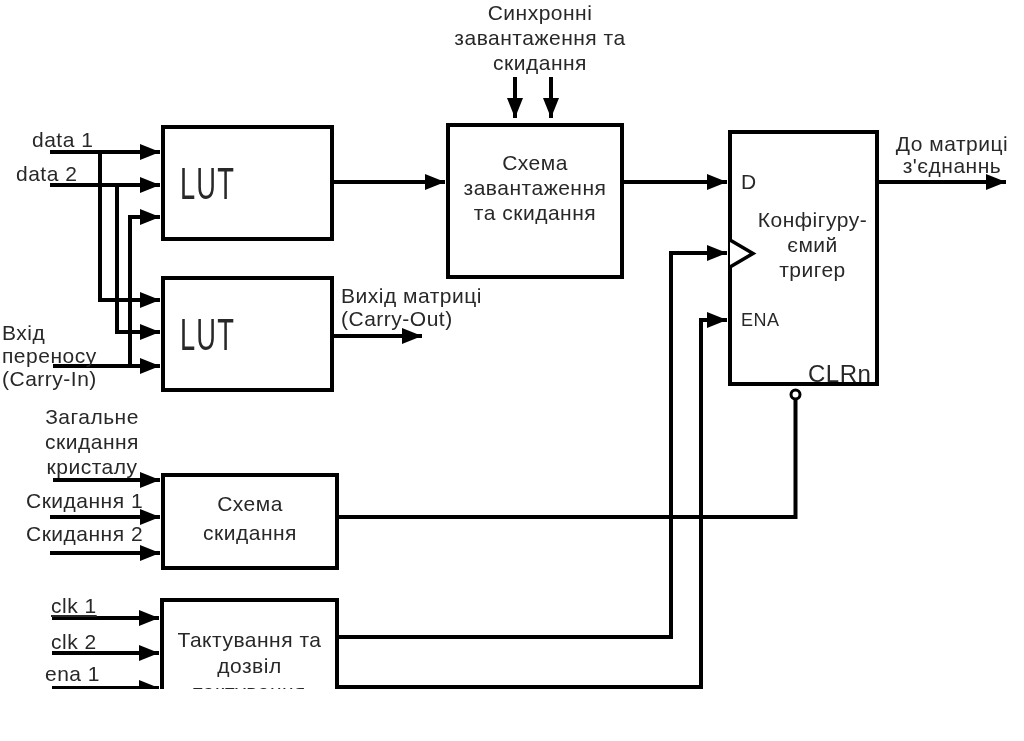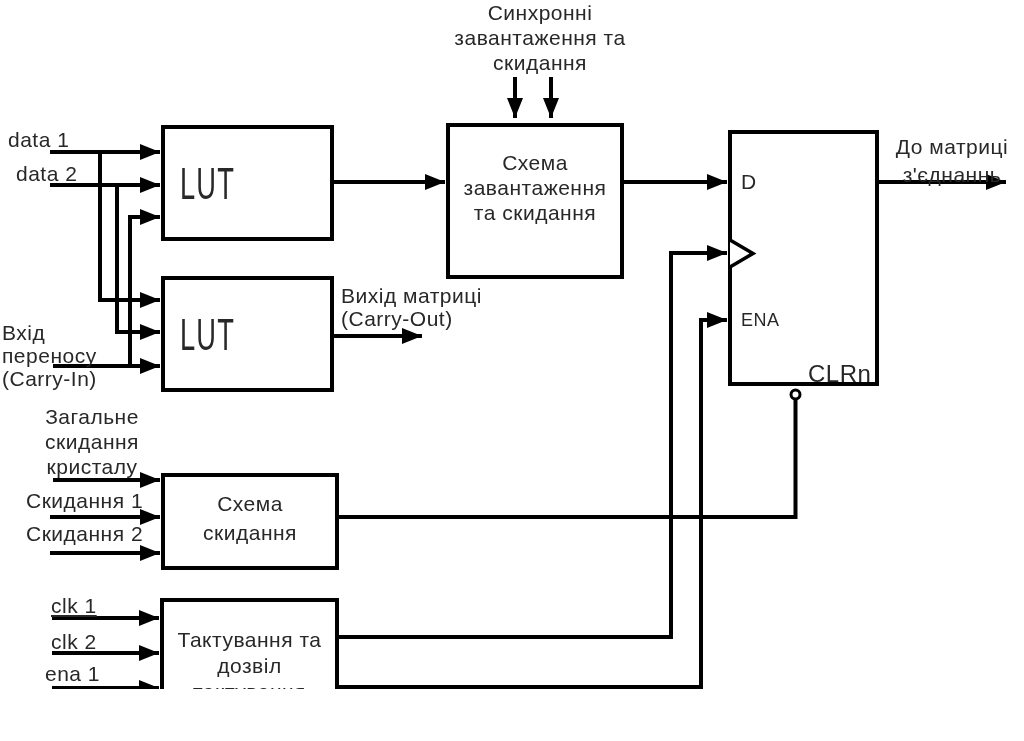"data 1" div.label { left: 8px -> 32px }
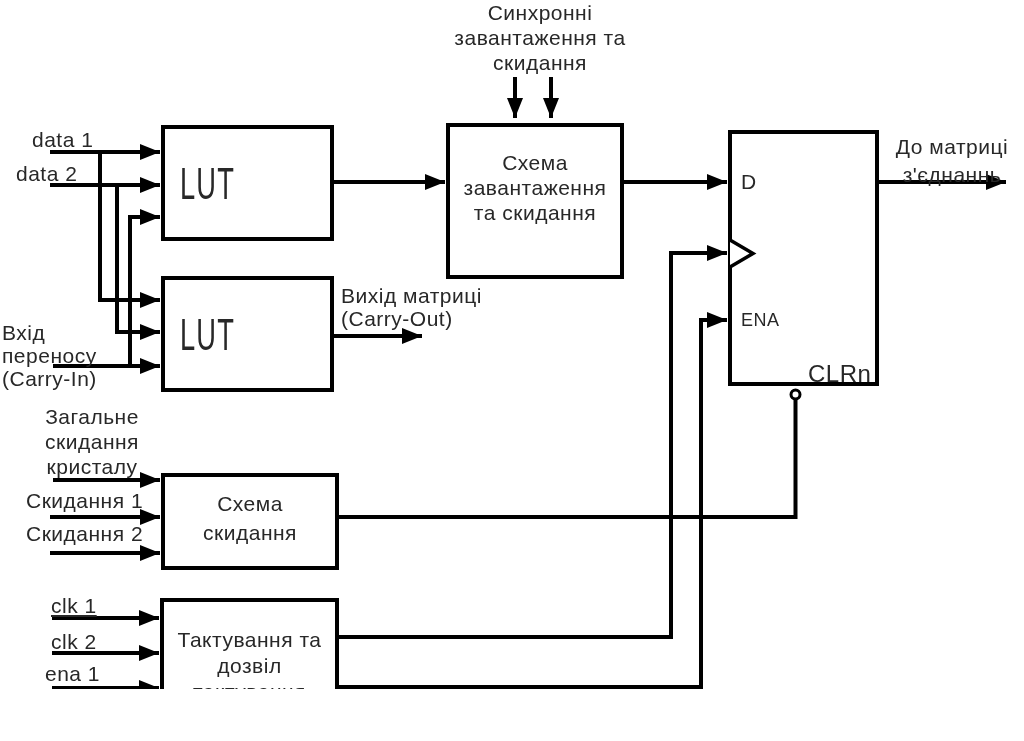"До матриці" div.label { line-height: 28px -> 22px }
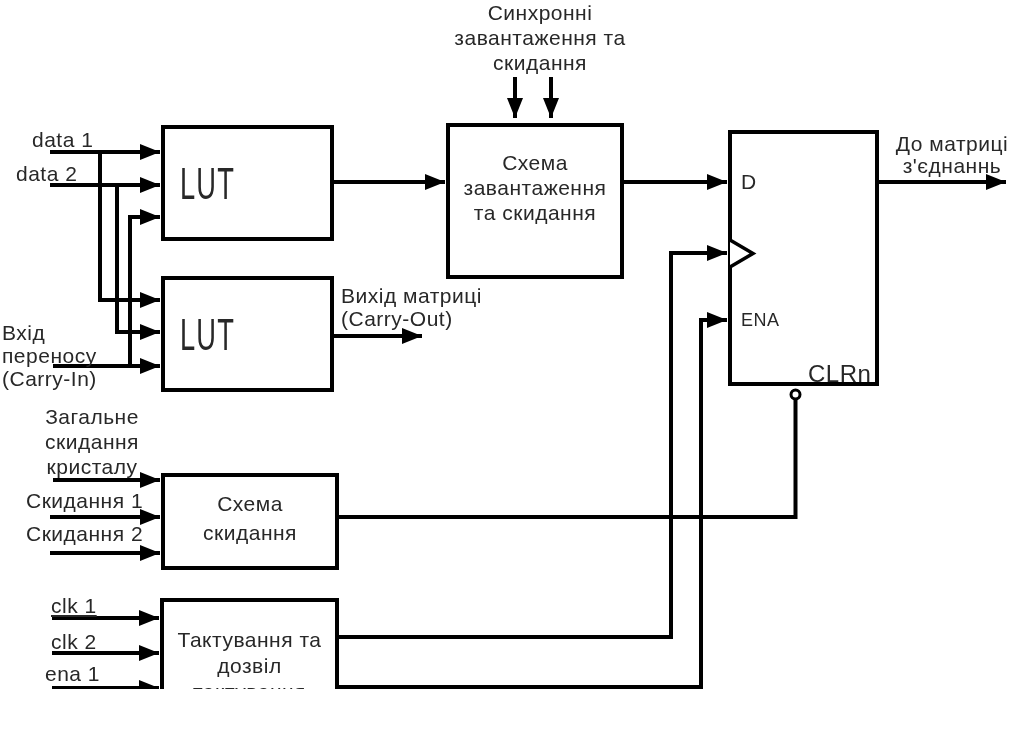"Конфігуру-" div.label { html: none -> <div>Конфігуру- ємий тригер</div> }
